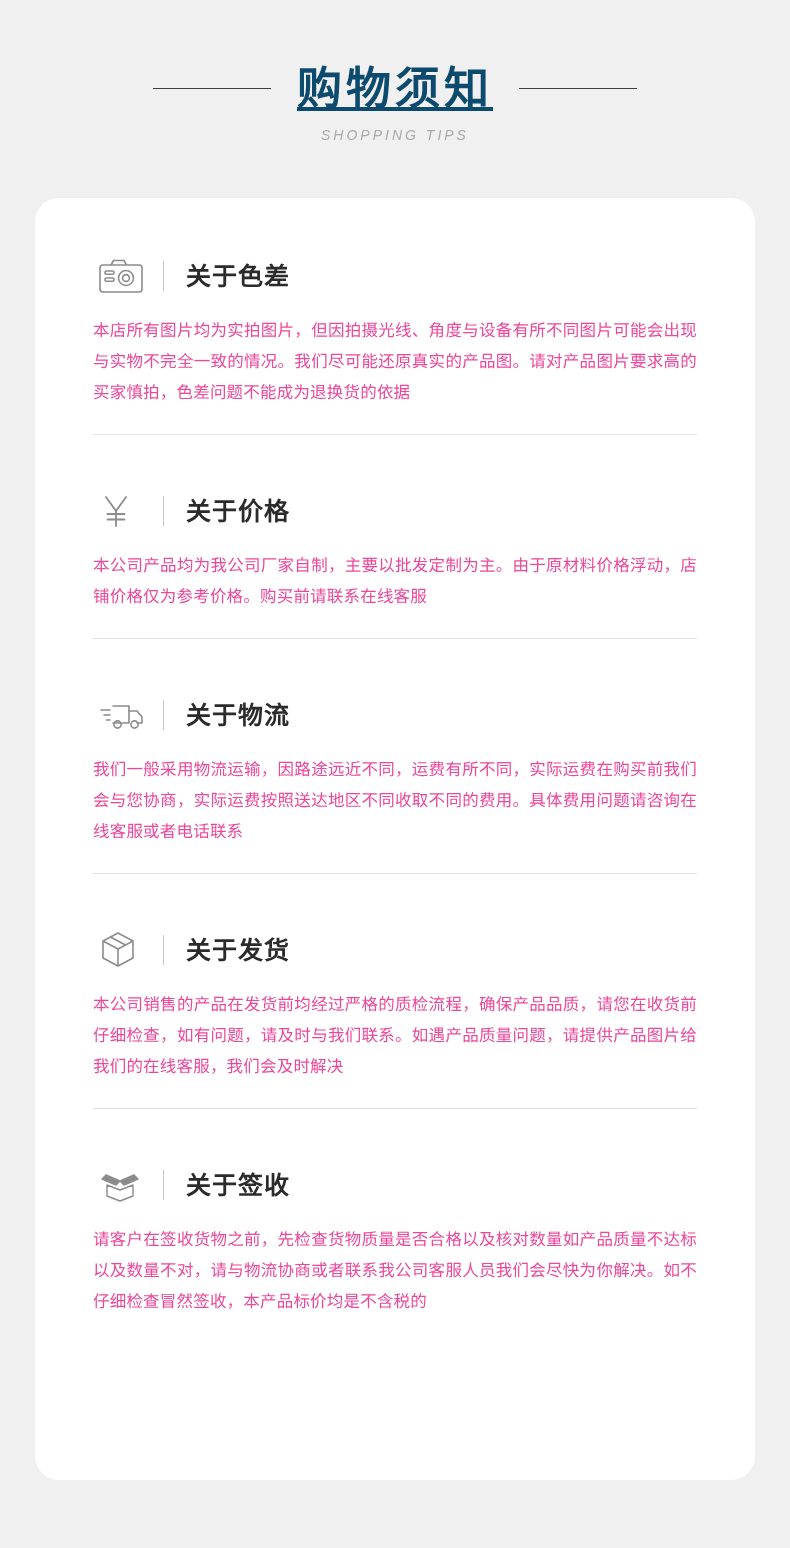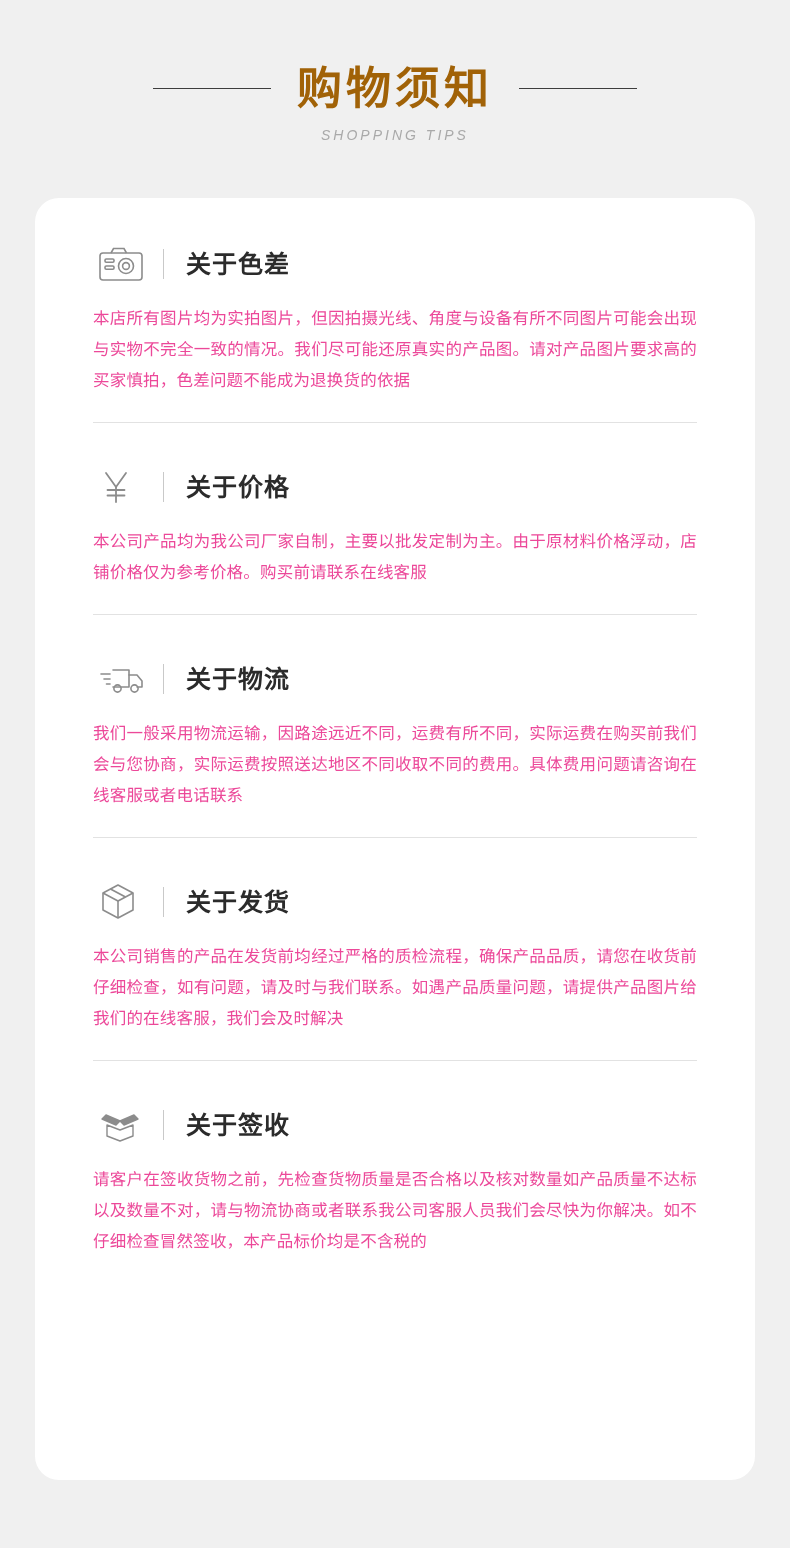"购物须知" .main-title { color: #a16207 -> #0c4a6e; text-decoration: none -> underline }
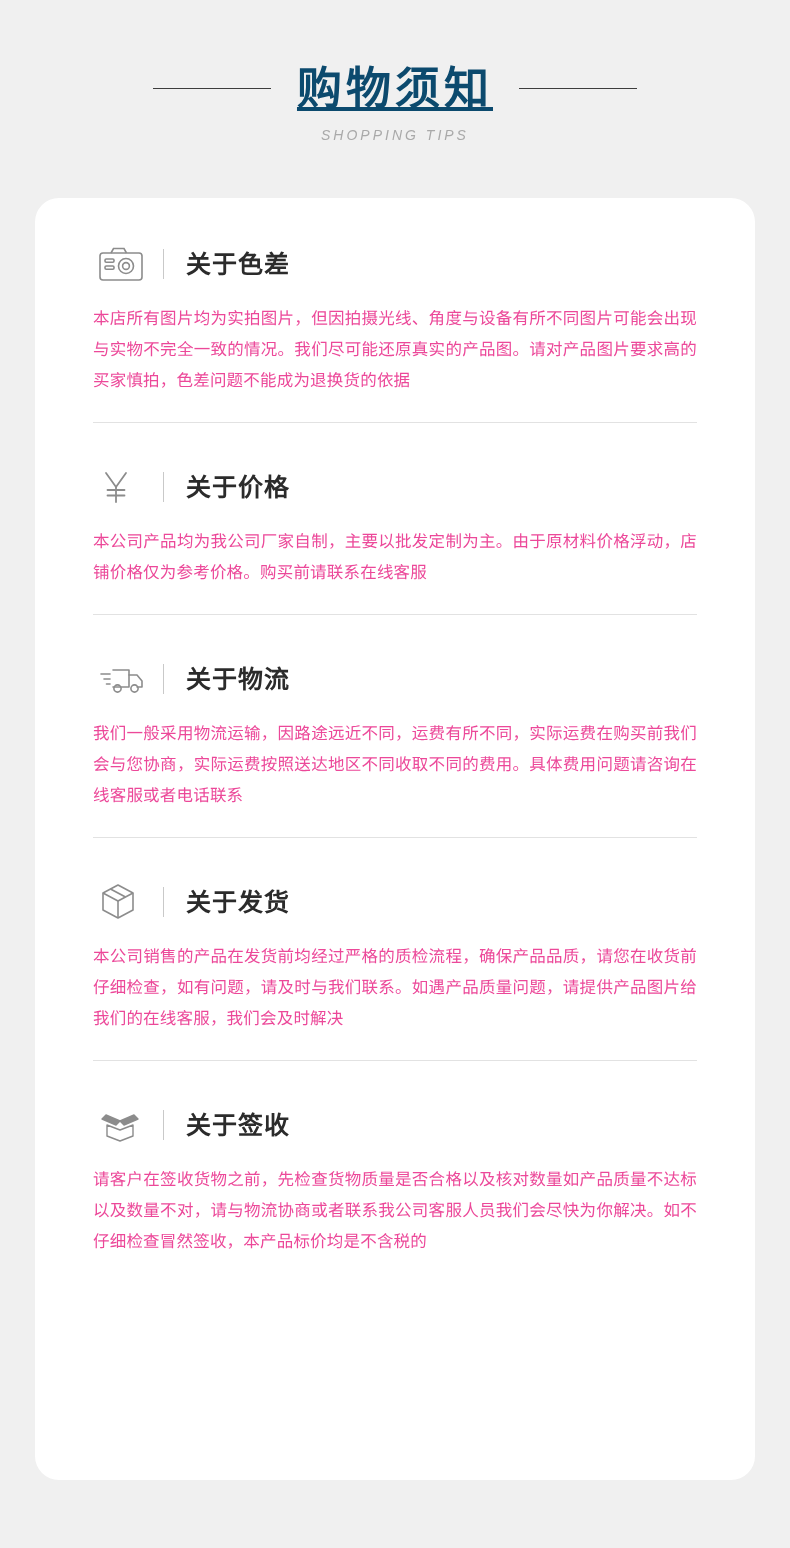"关于色差" .section { margin-top: none -> 12px }
